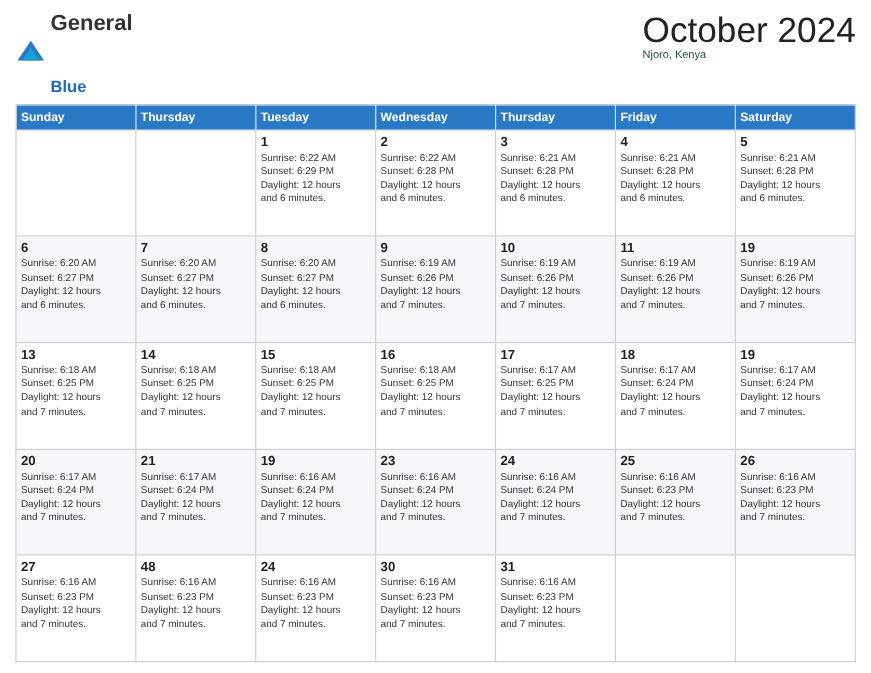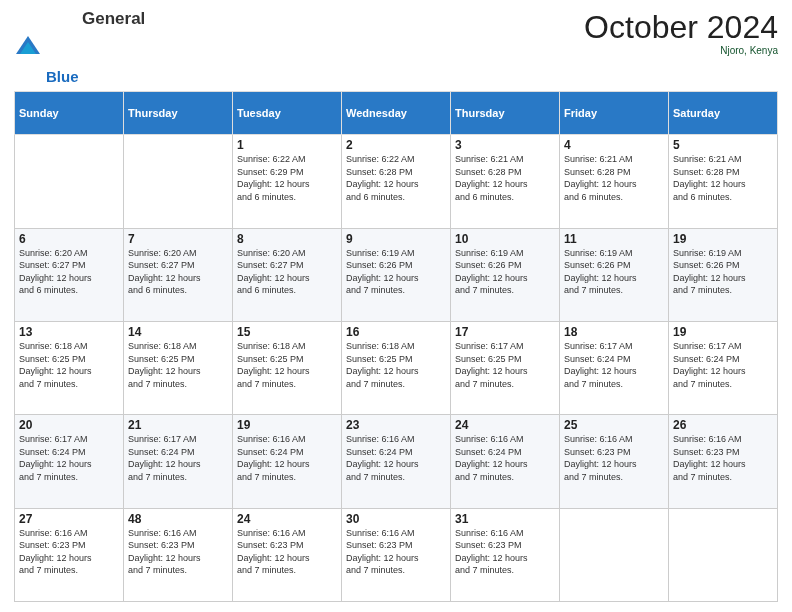"General" .logo-general { font-size: 17px -> 20px; margin-left: 36px -> none }
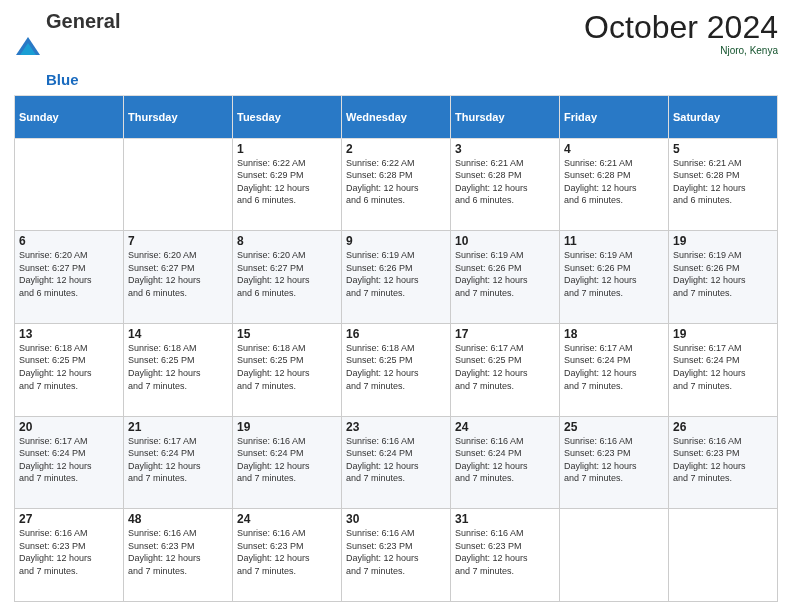"October 2024" .title-area { text-align: right -> left }
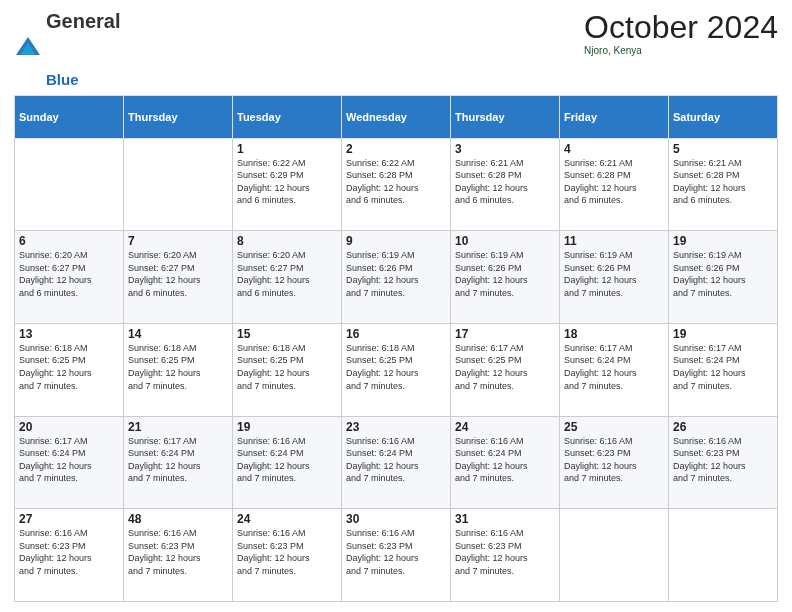"Sunday" .calendar-table th { padding: 15px 4px -> 5px 4px }
